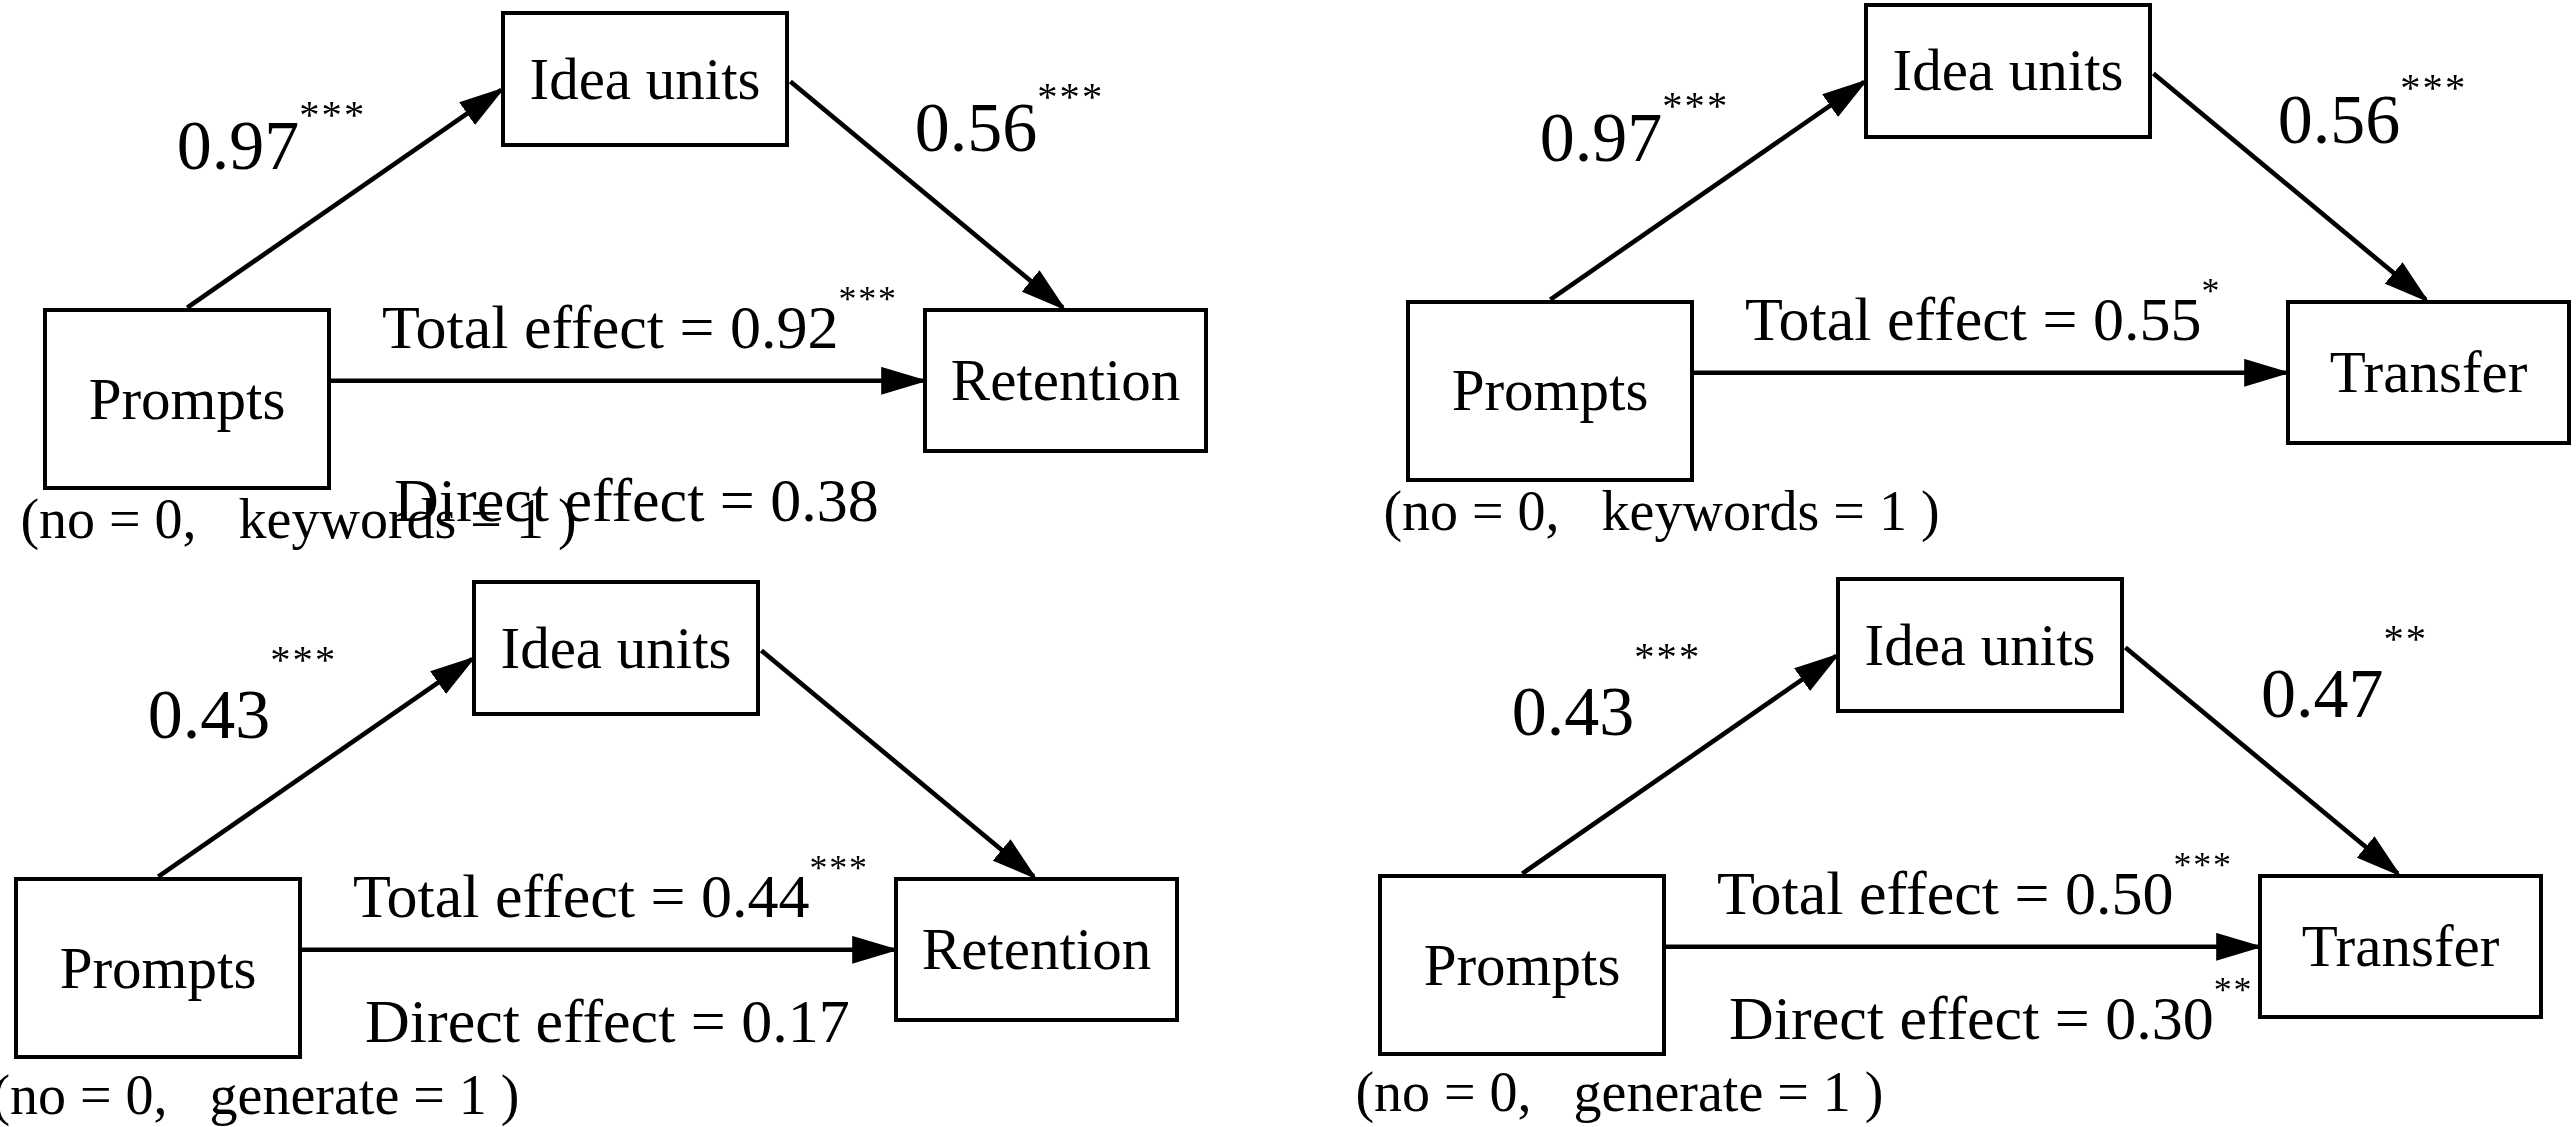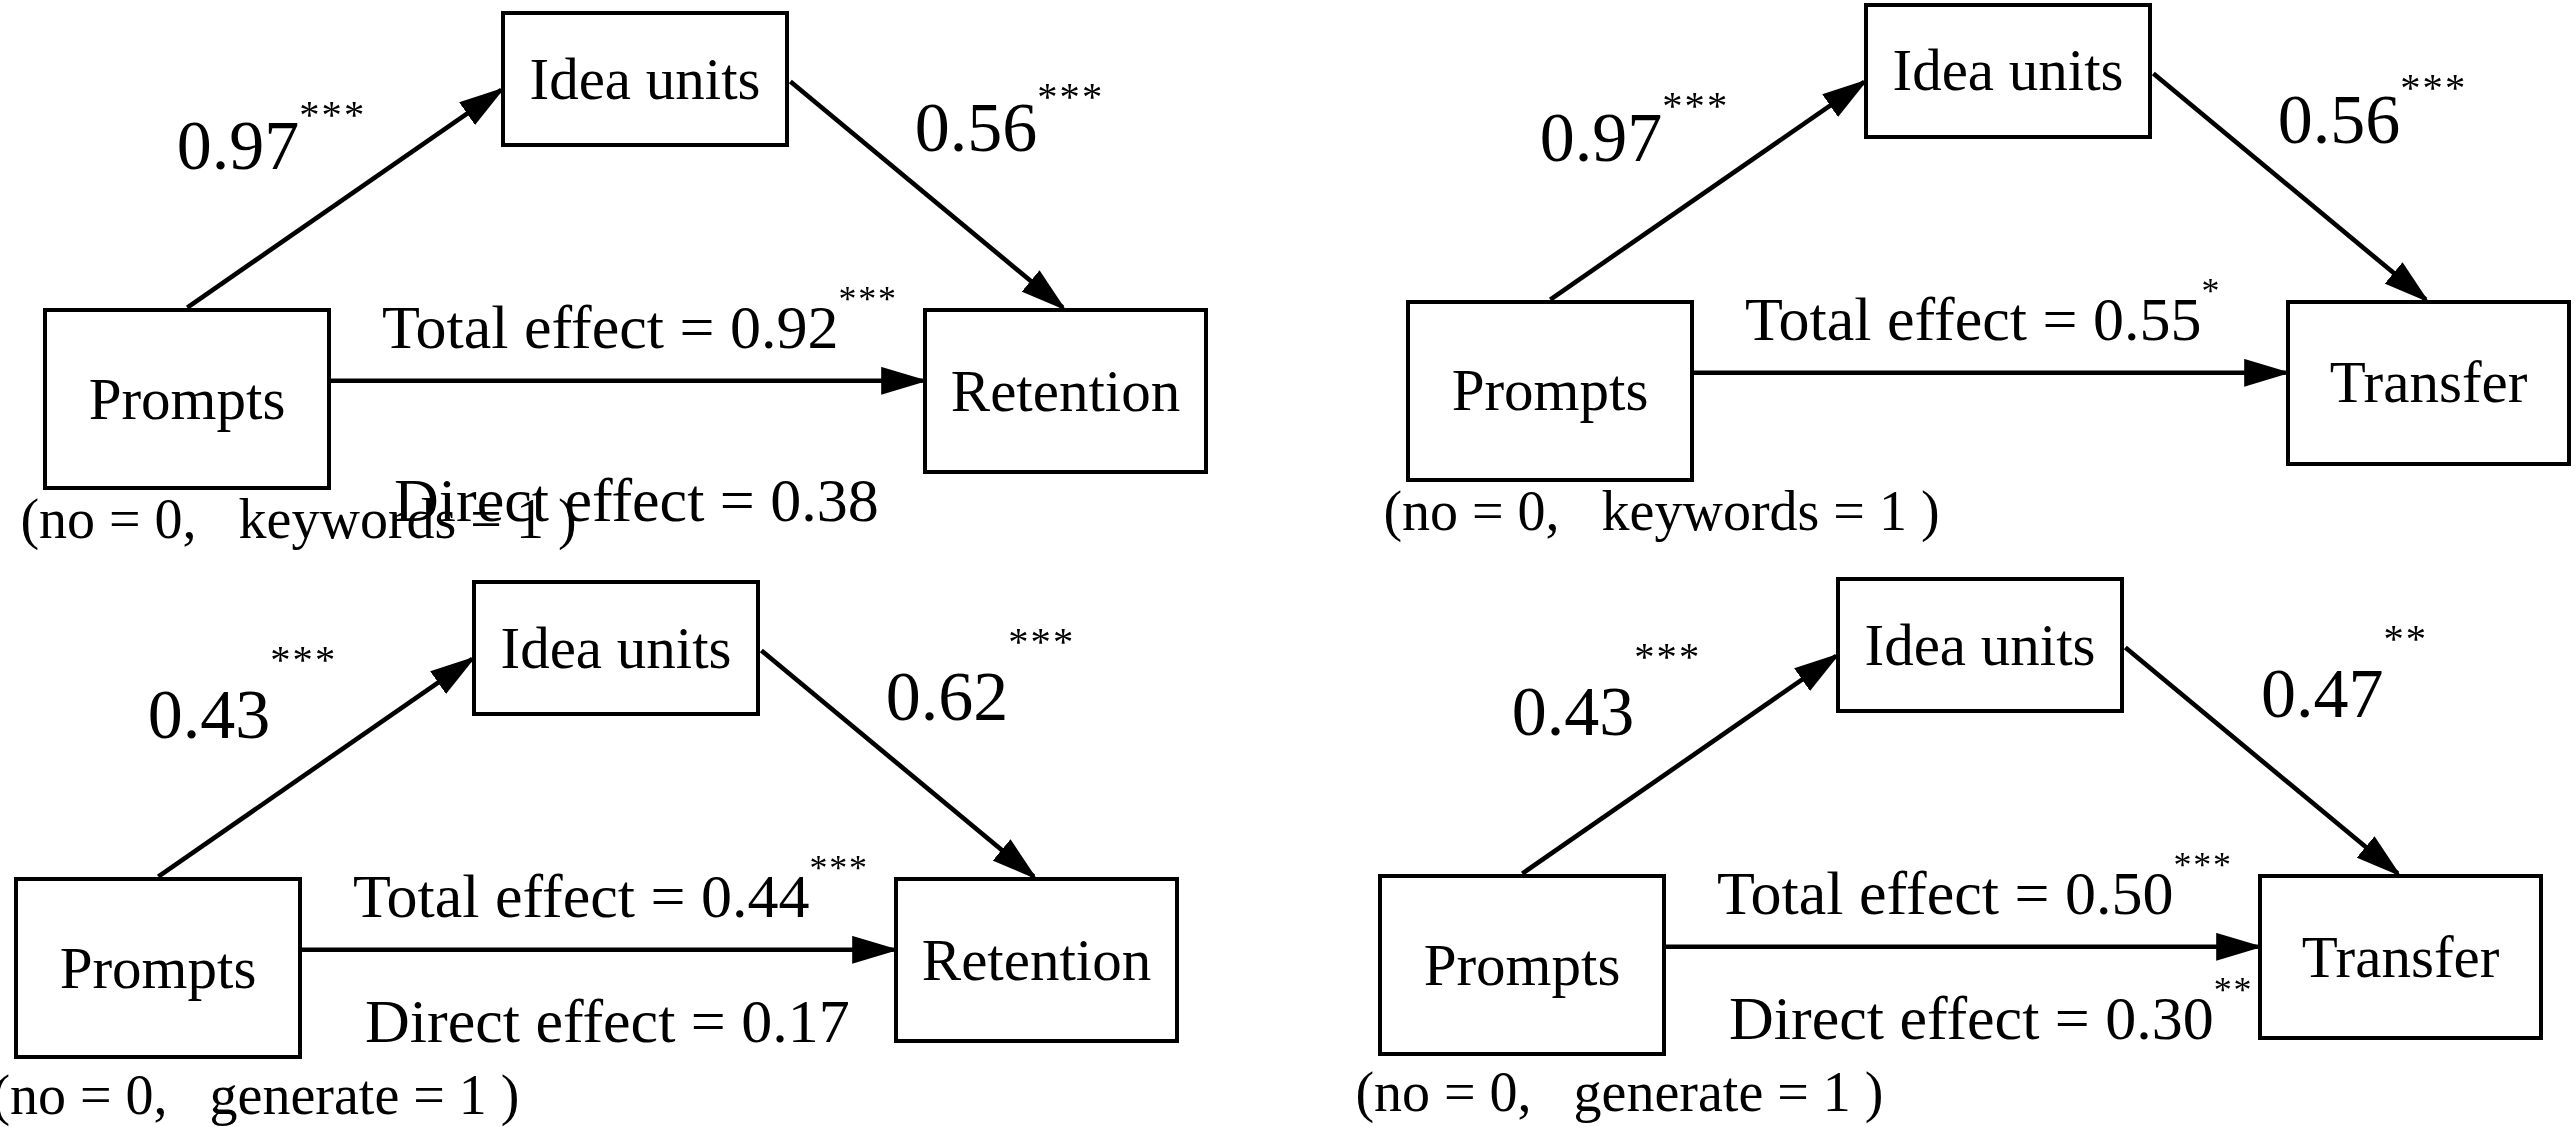"Retention" .outcome { height: 166px -> 145px }
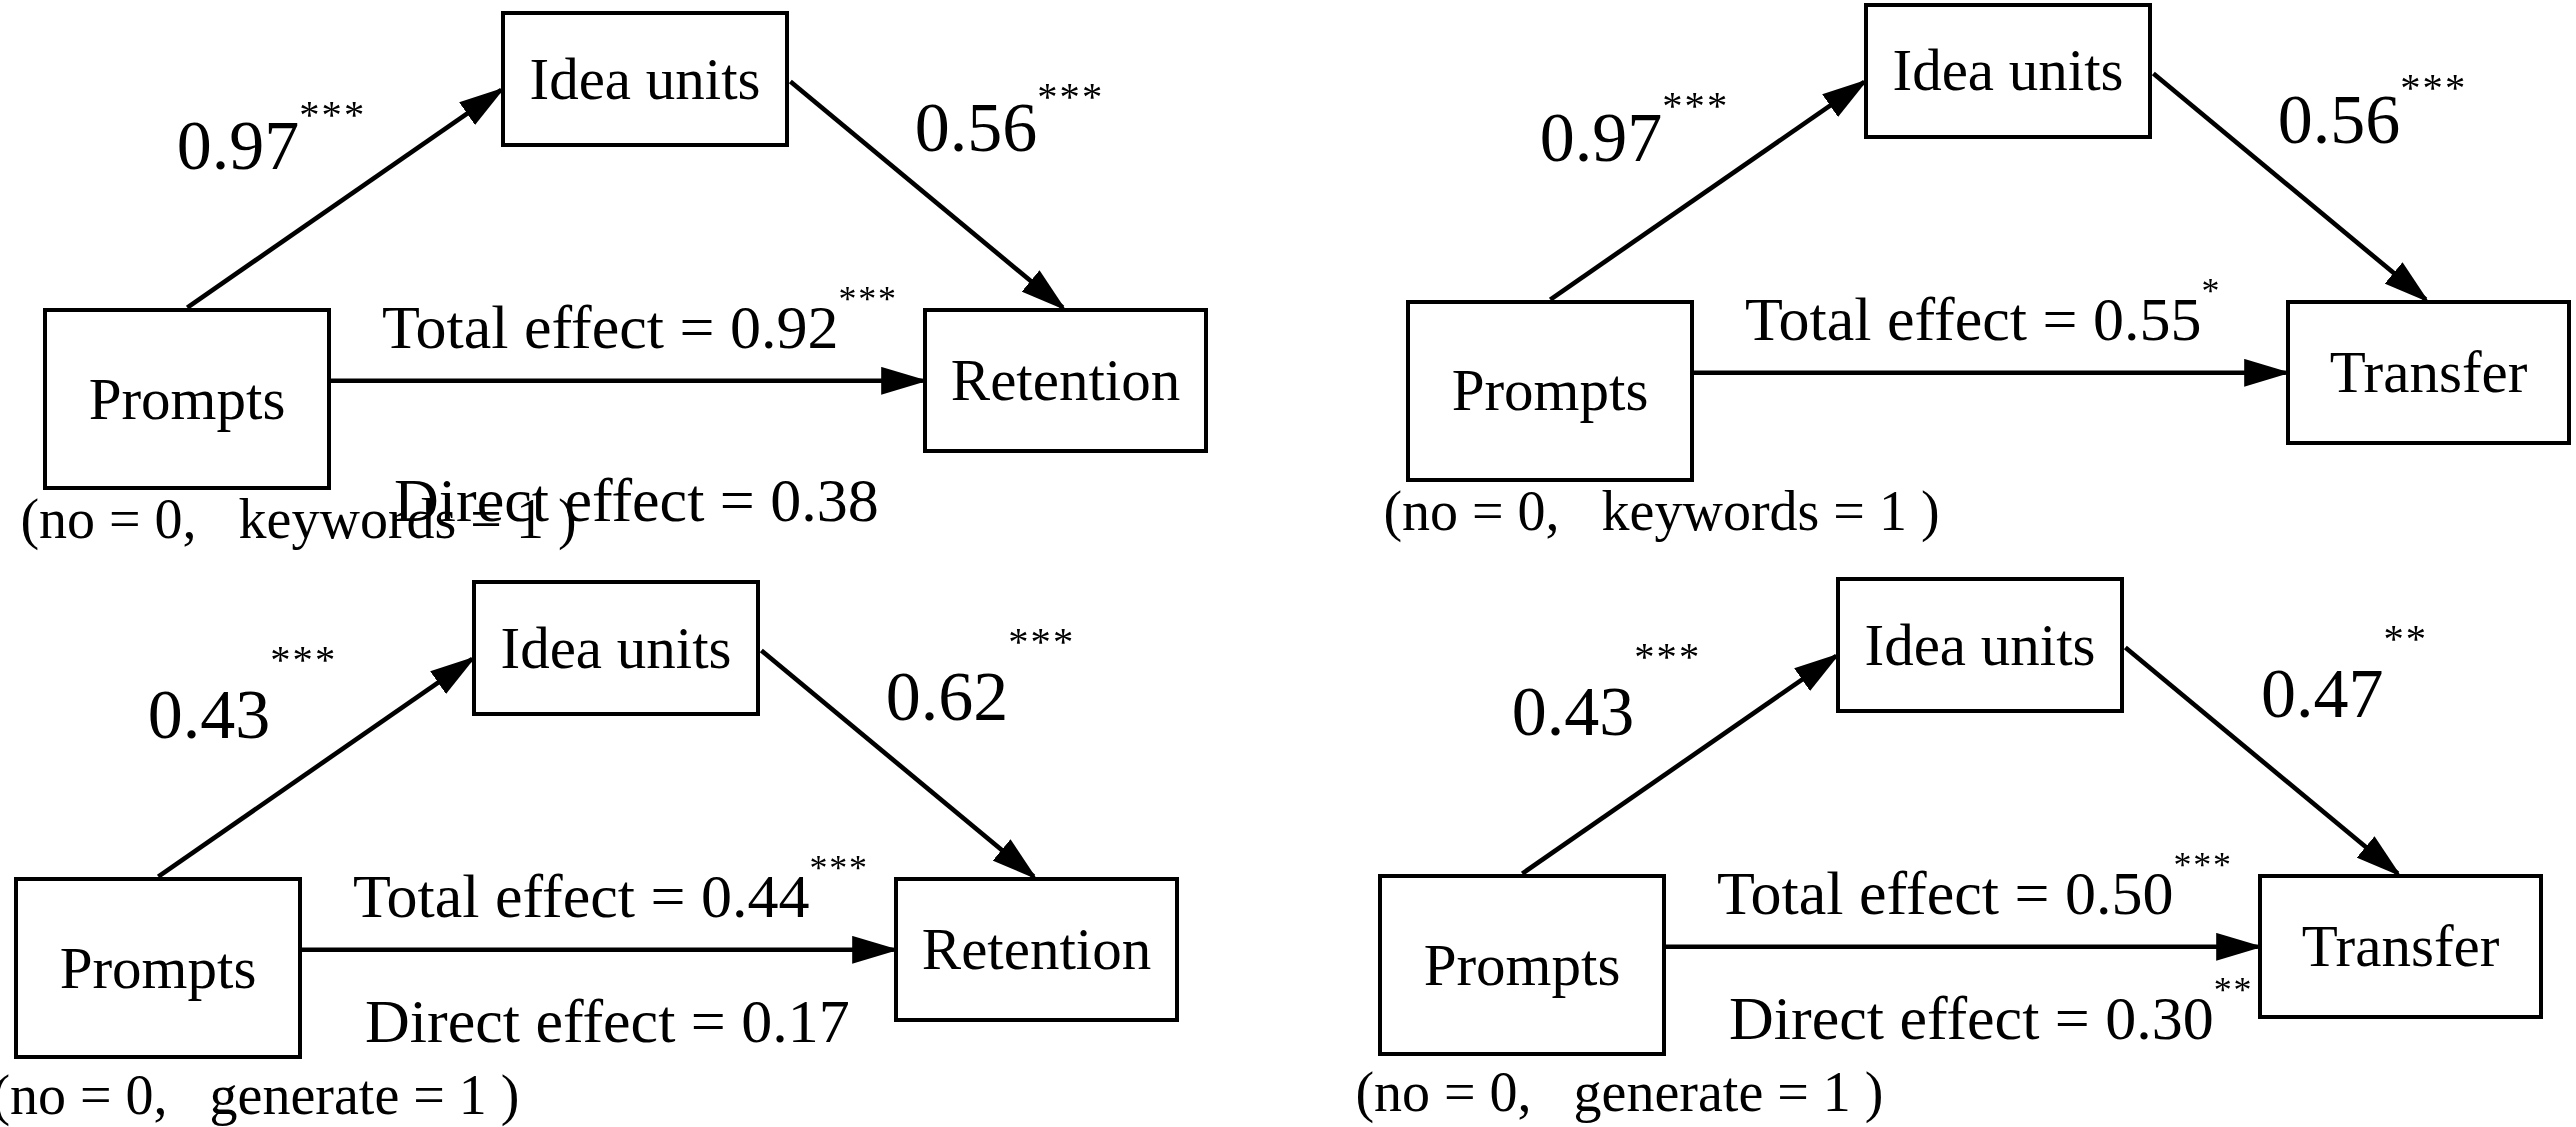"0.62***" div.lbl { html: <div><span>0.62</span><sup>***</sup></div> -> none }
